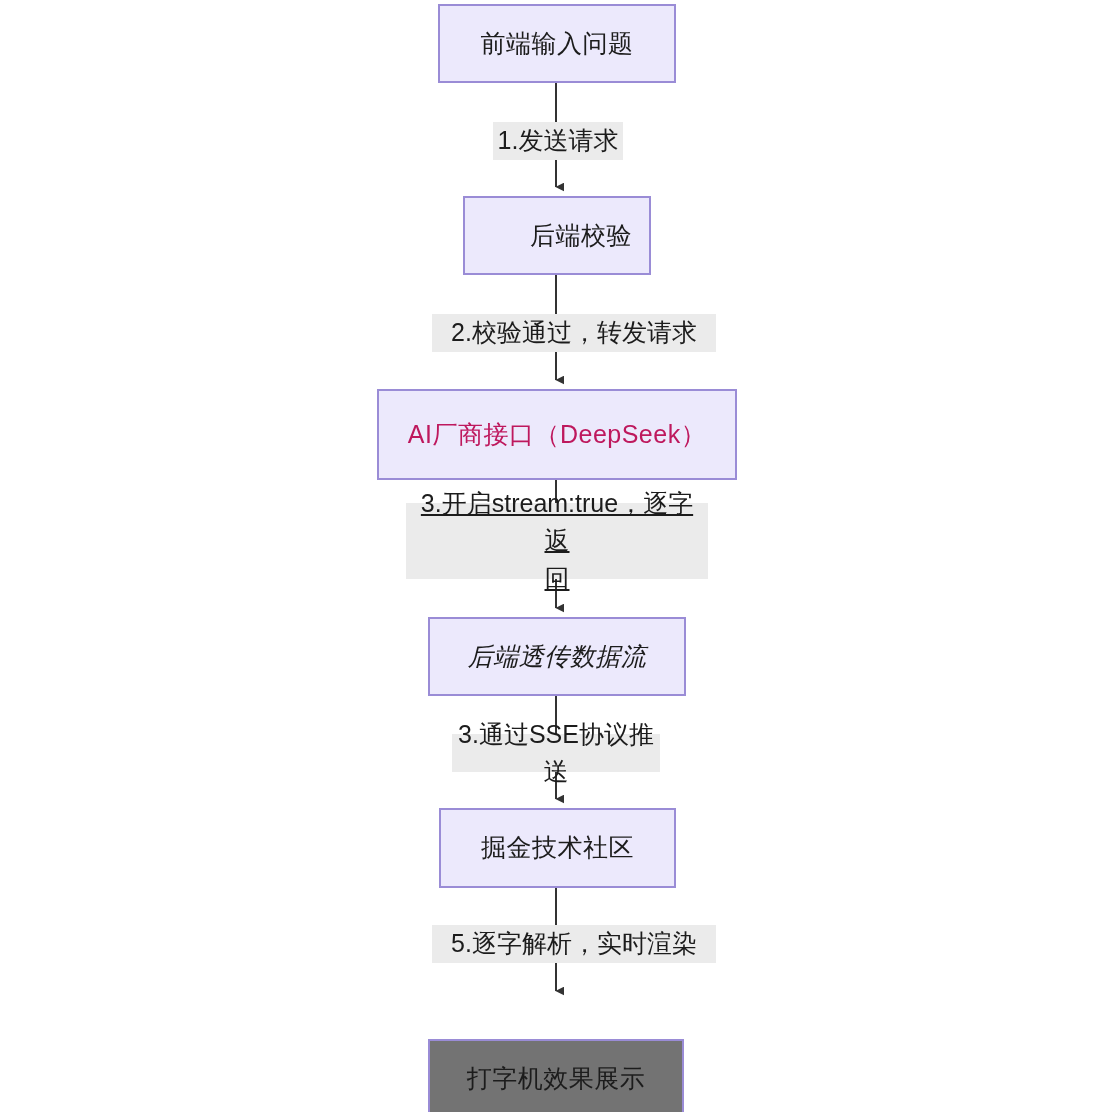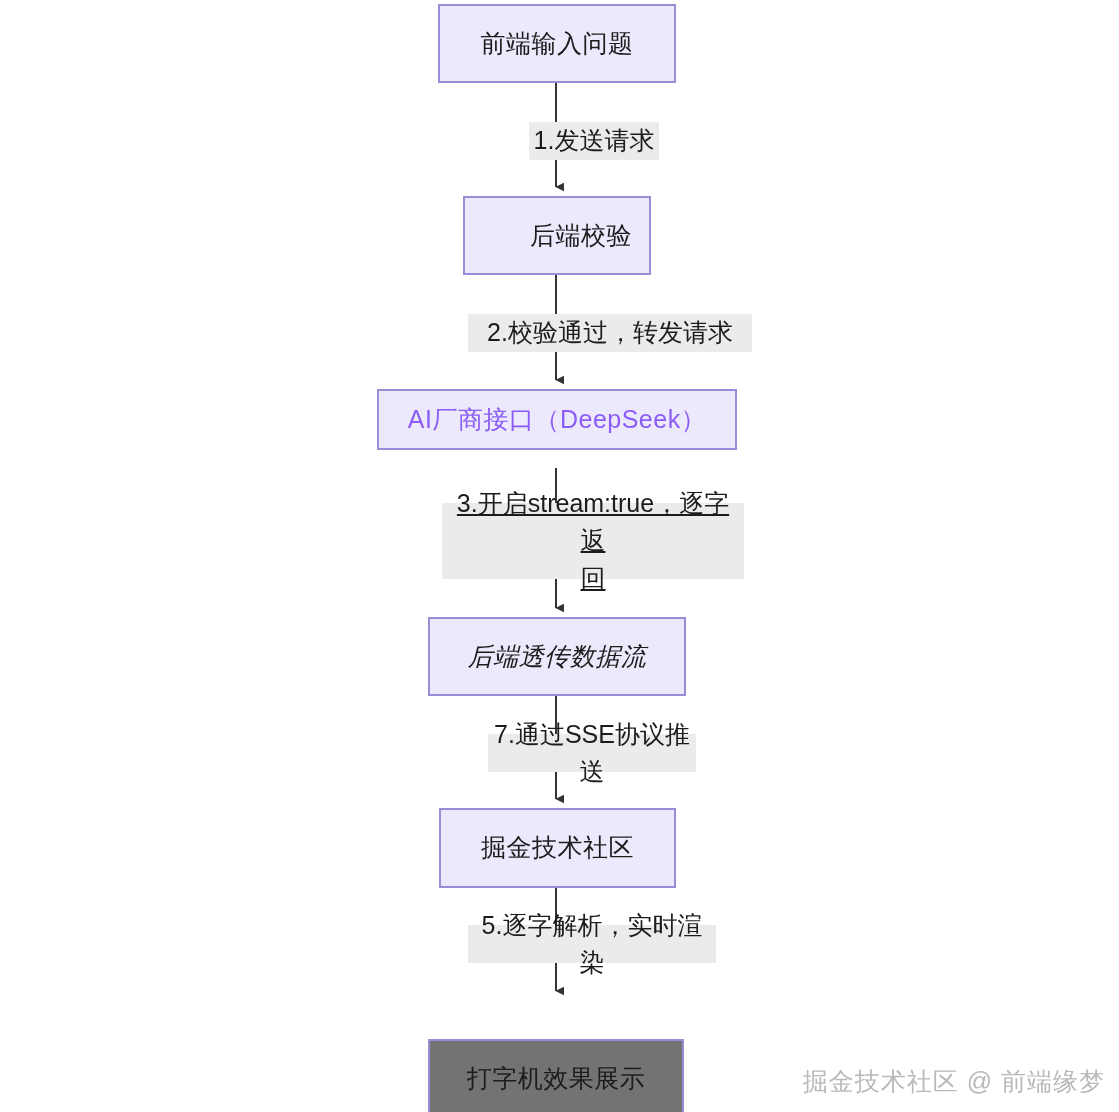"1.发送请求" .edge-label { margin-left: 36px -> none }
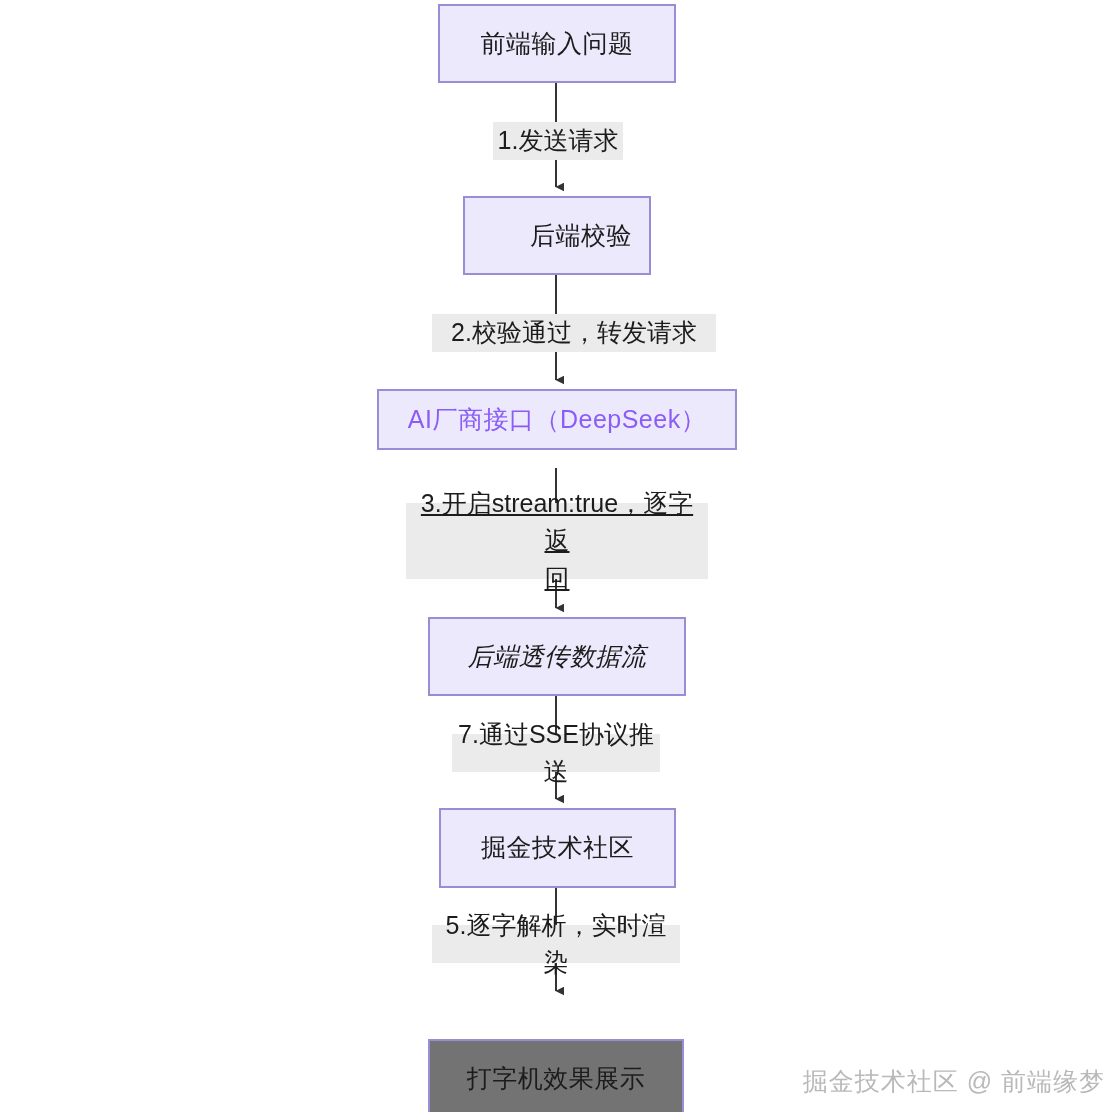"AI厂商接口（DeepSeek）" div.node { color: #8b5cf6 -> #be185d; height: 61px -> 91px }
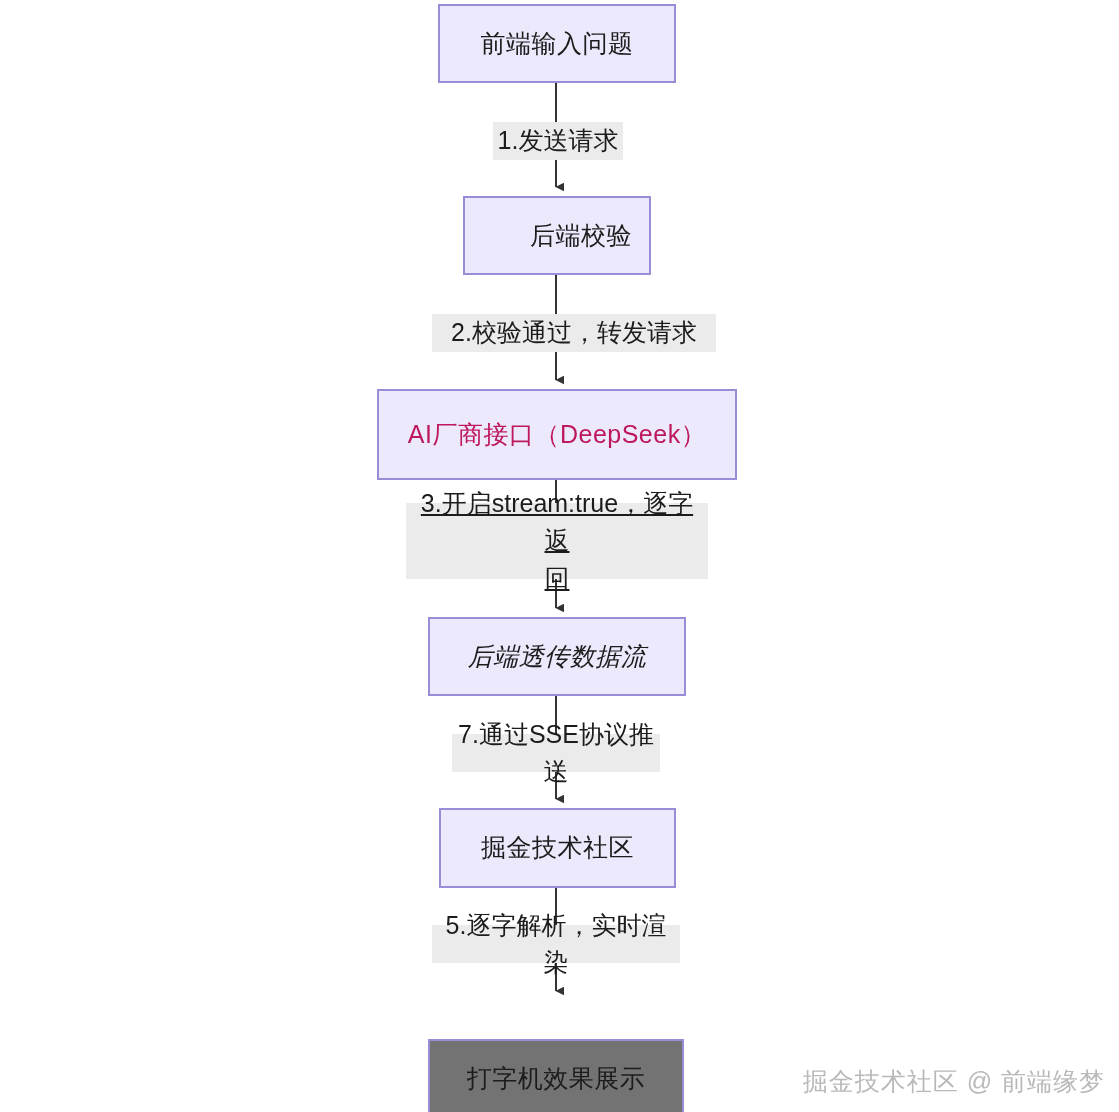"7.通过SSE协议推送" div.edge-label { text: 7 -> 3 }
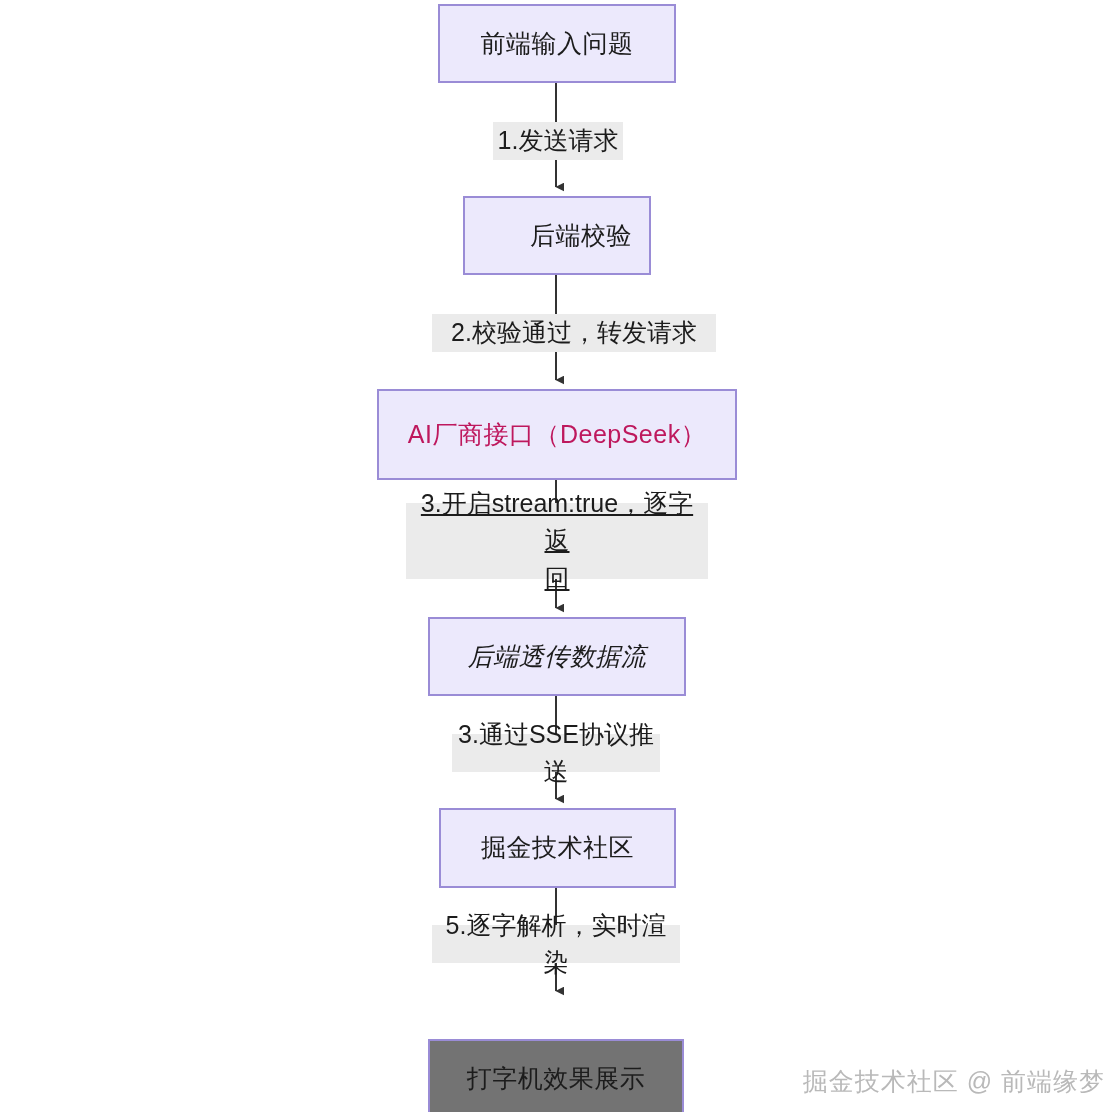"5.逐字解析，实时渲染" div.edge-label { width: 248px -> 284px }
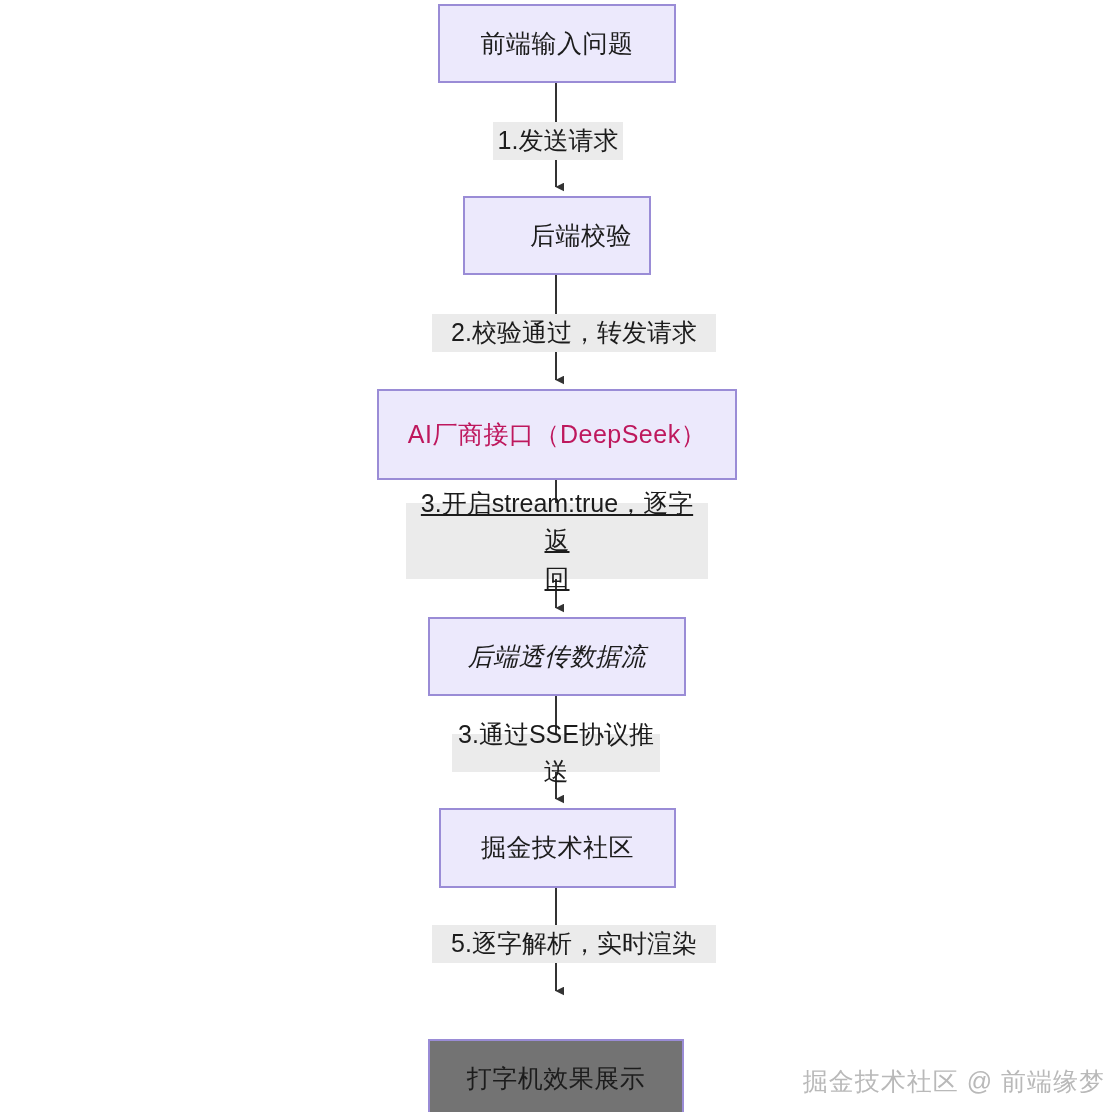"掘金技术社区 @ 前端缘梦" div { html: <div>掘金技术社区 @ 前端缘梦</div> -> none }
